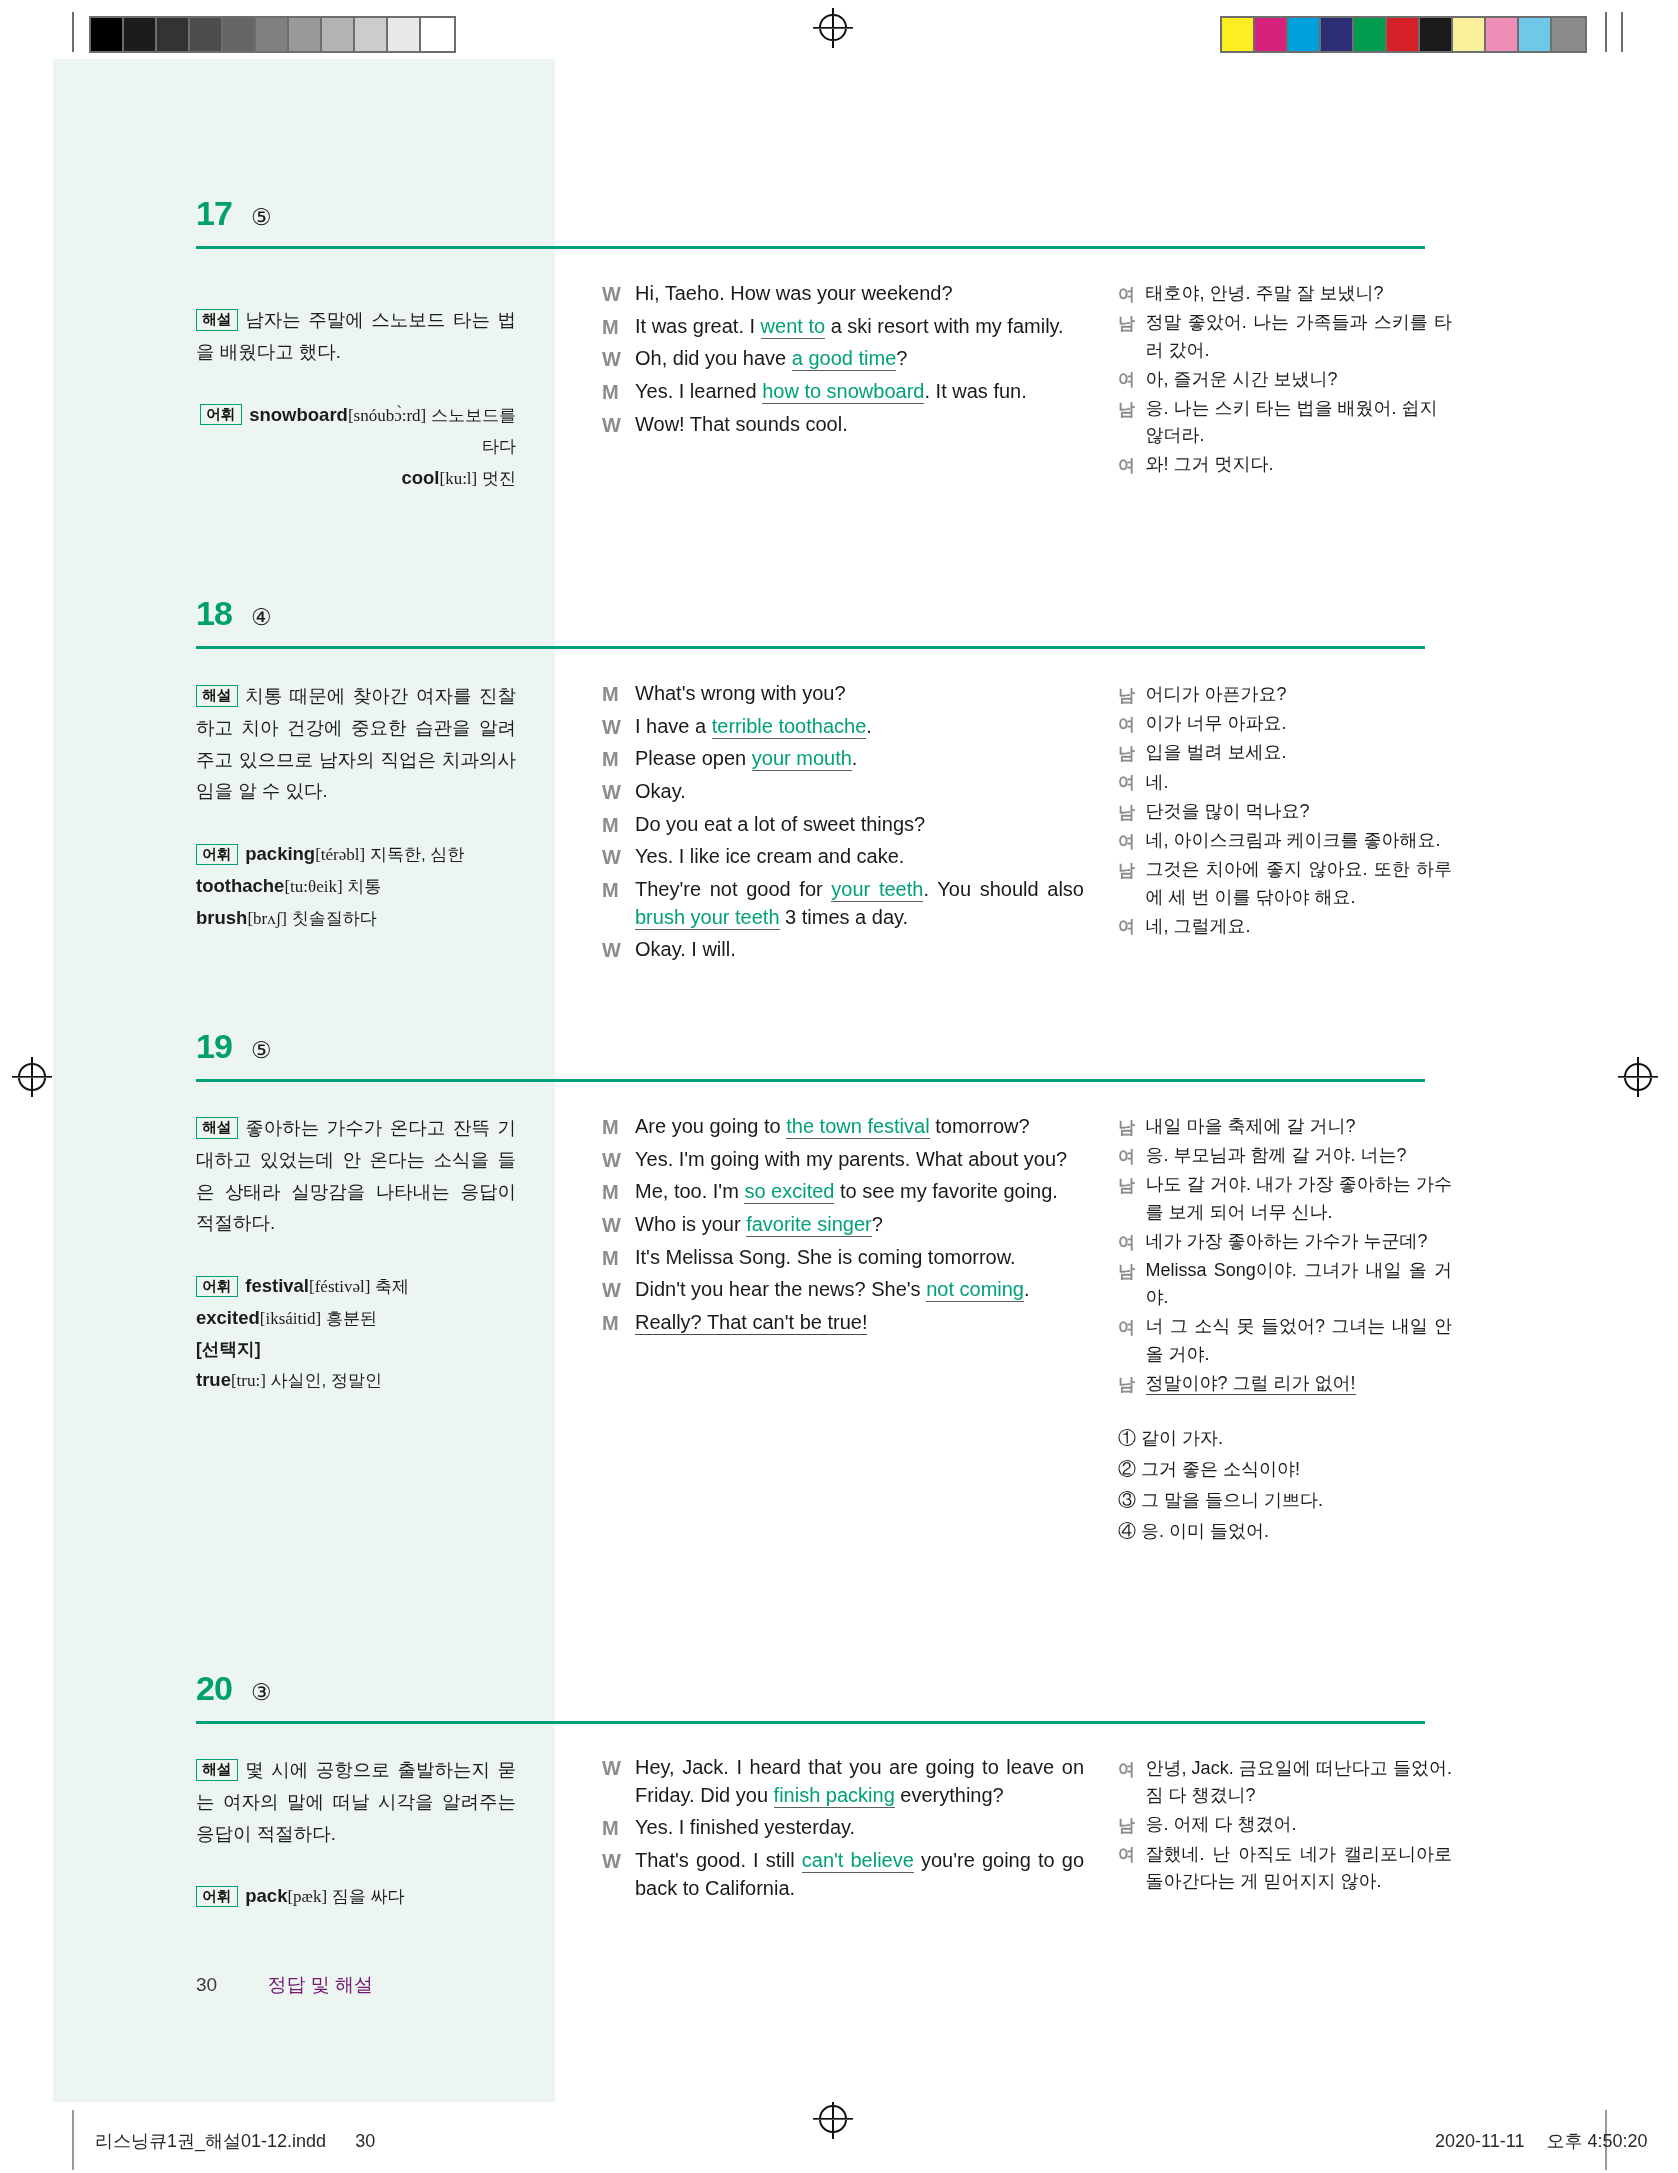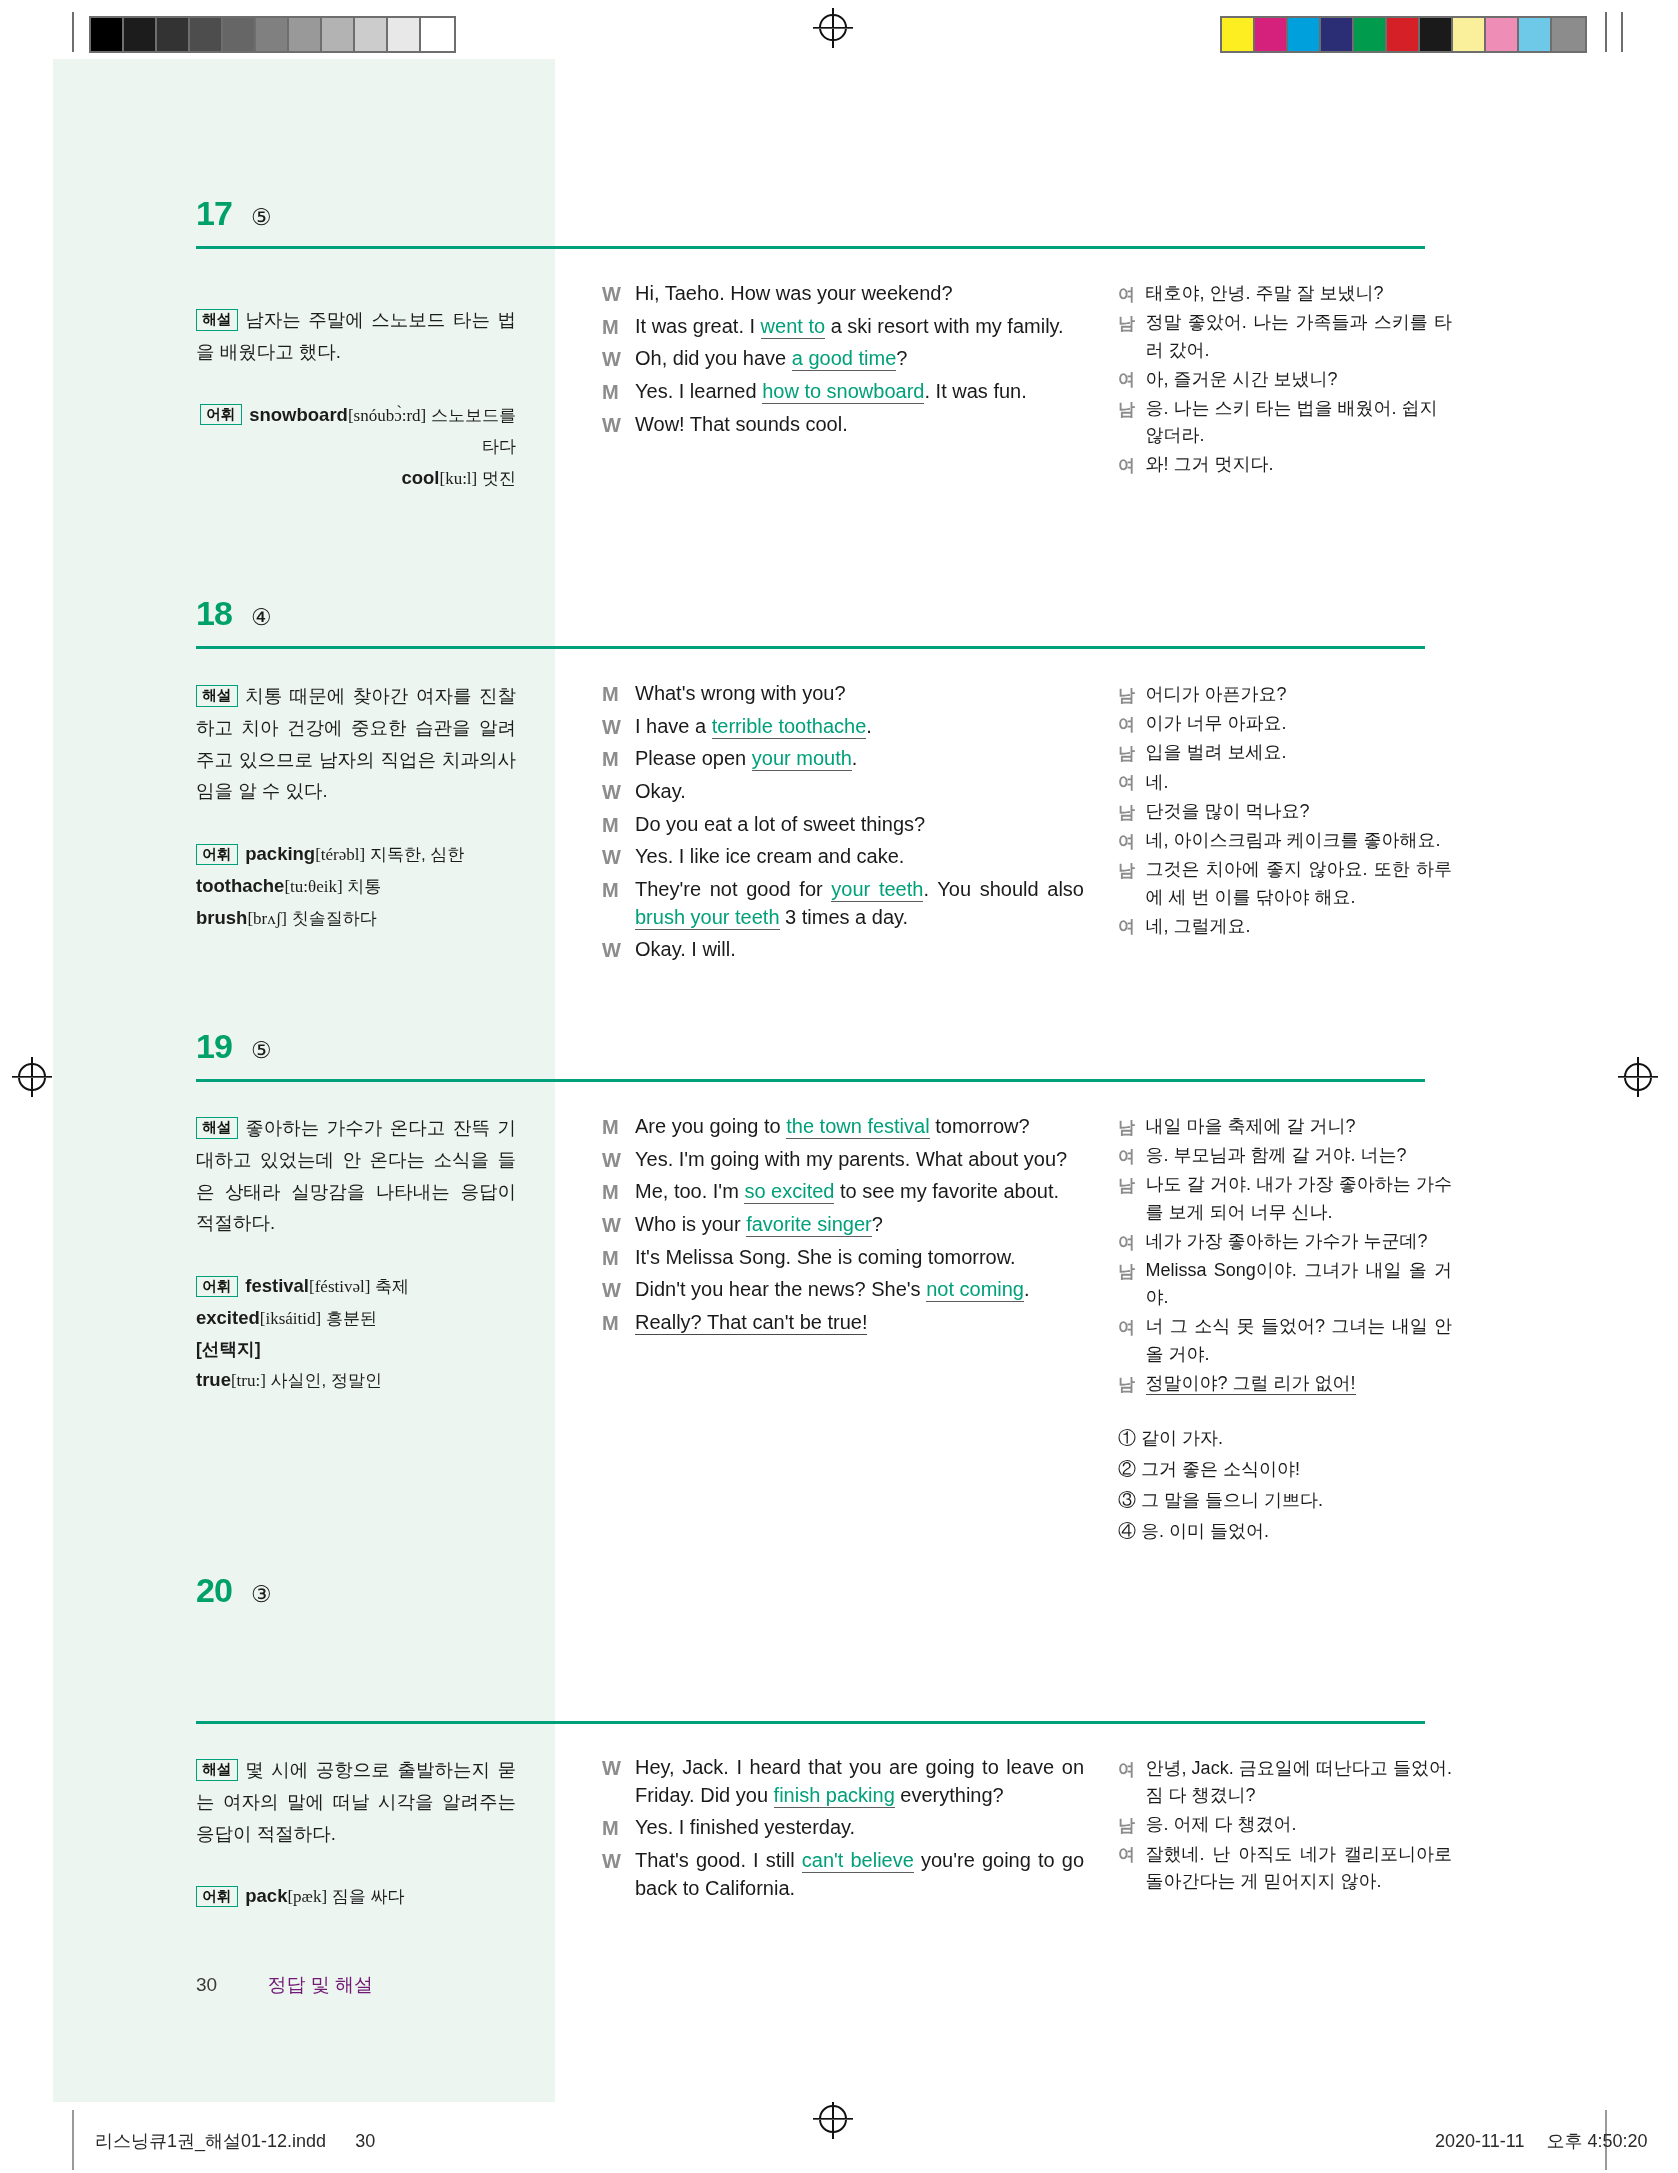"to see my favorite about." span { text: about -> going }
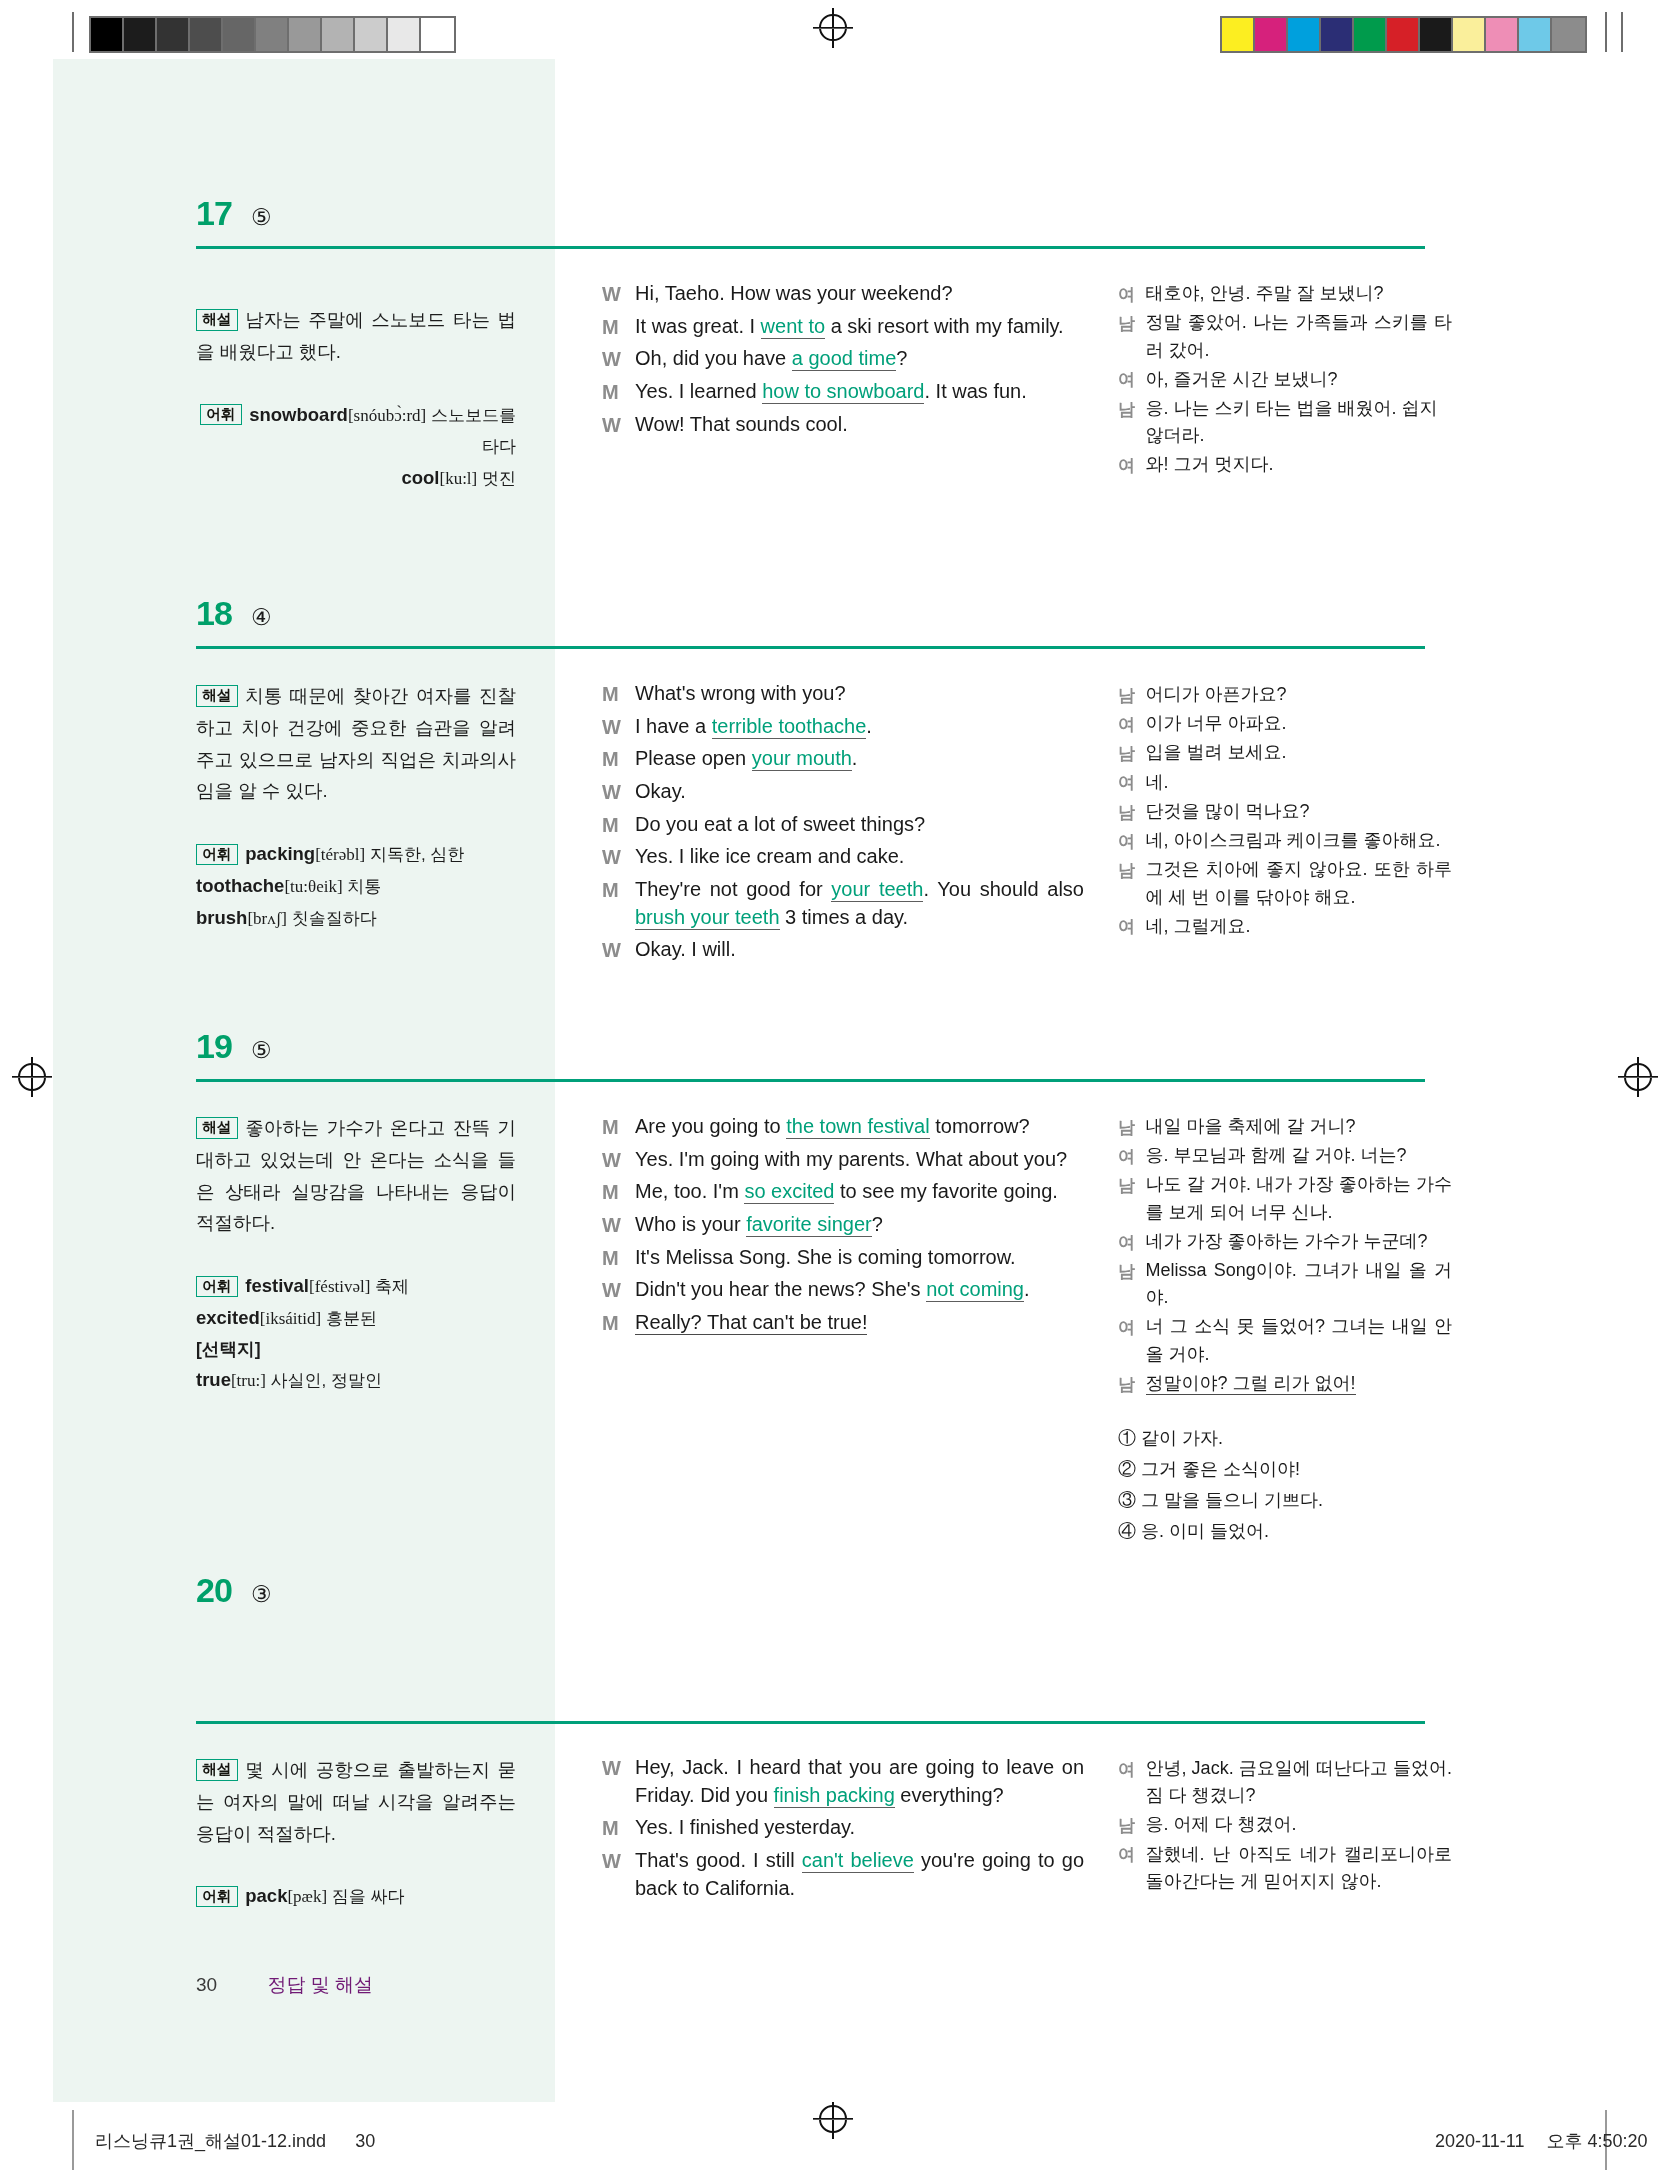"20" div.q-head { top: 1573px -> 1671px }
